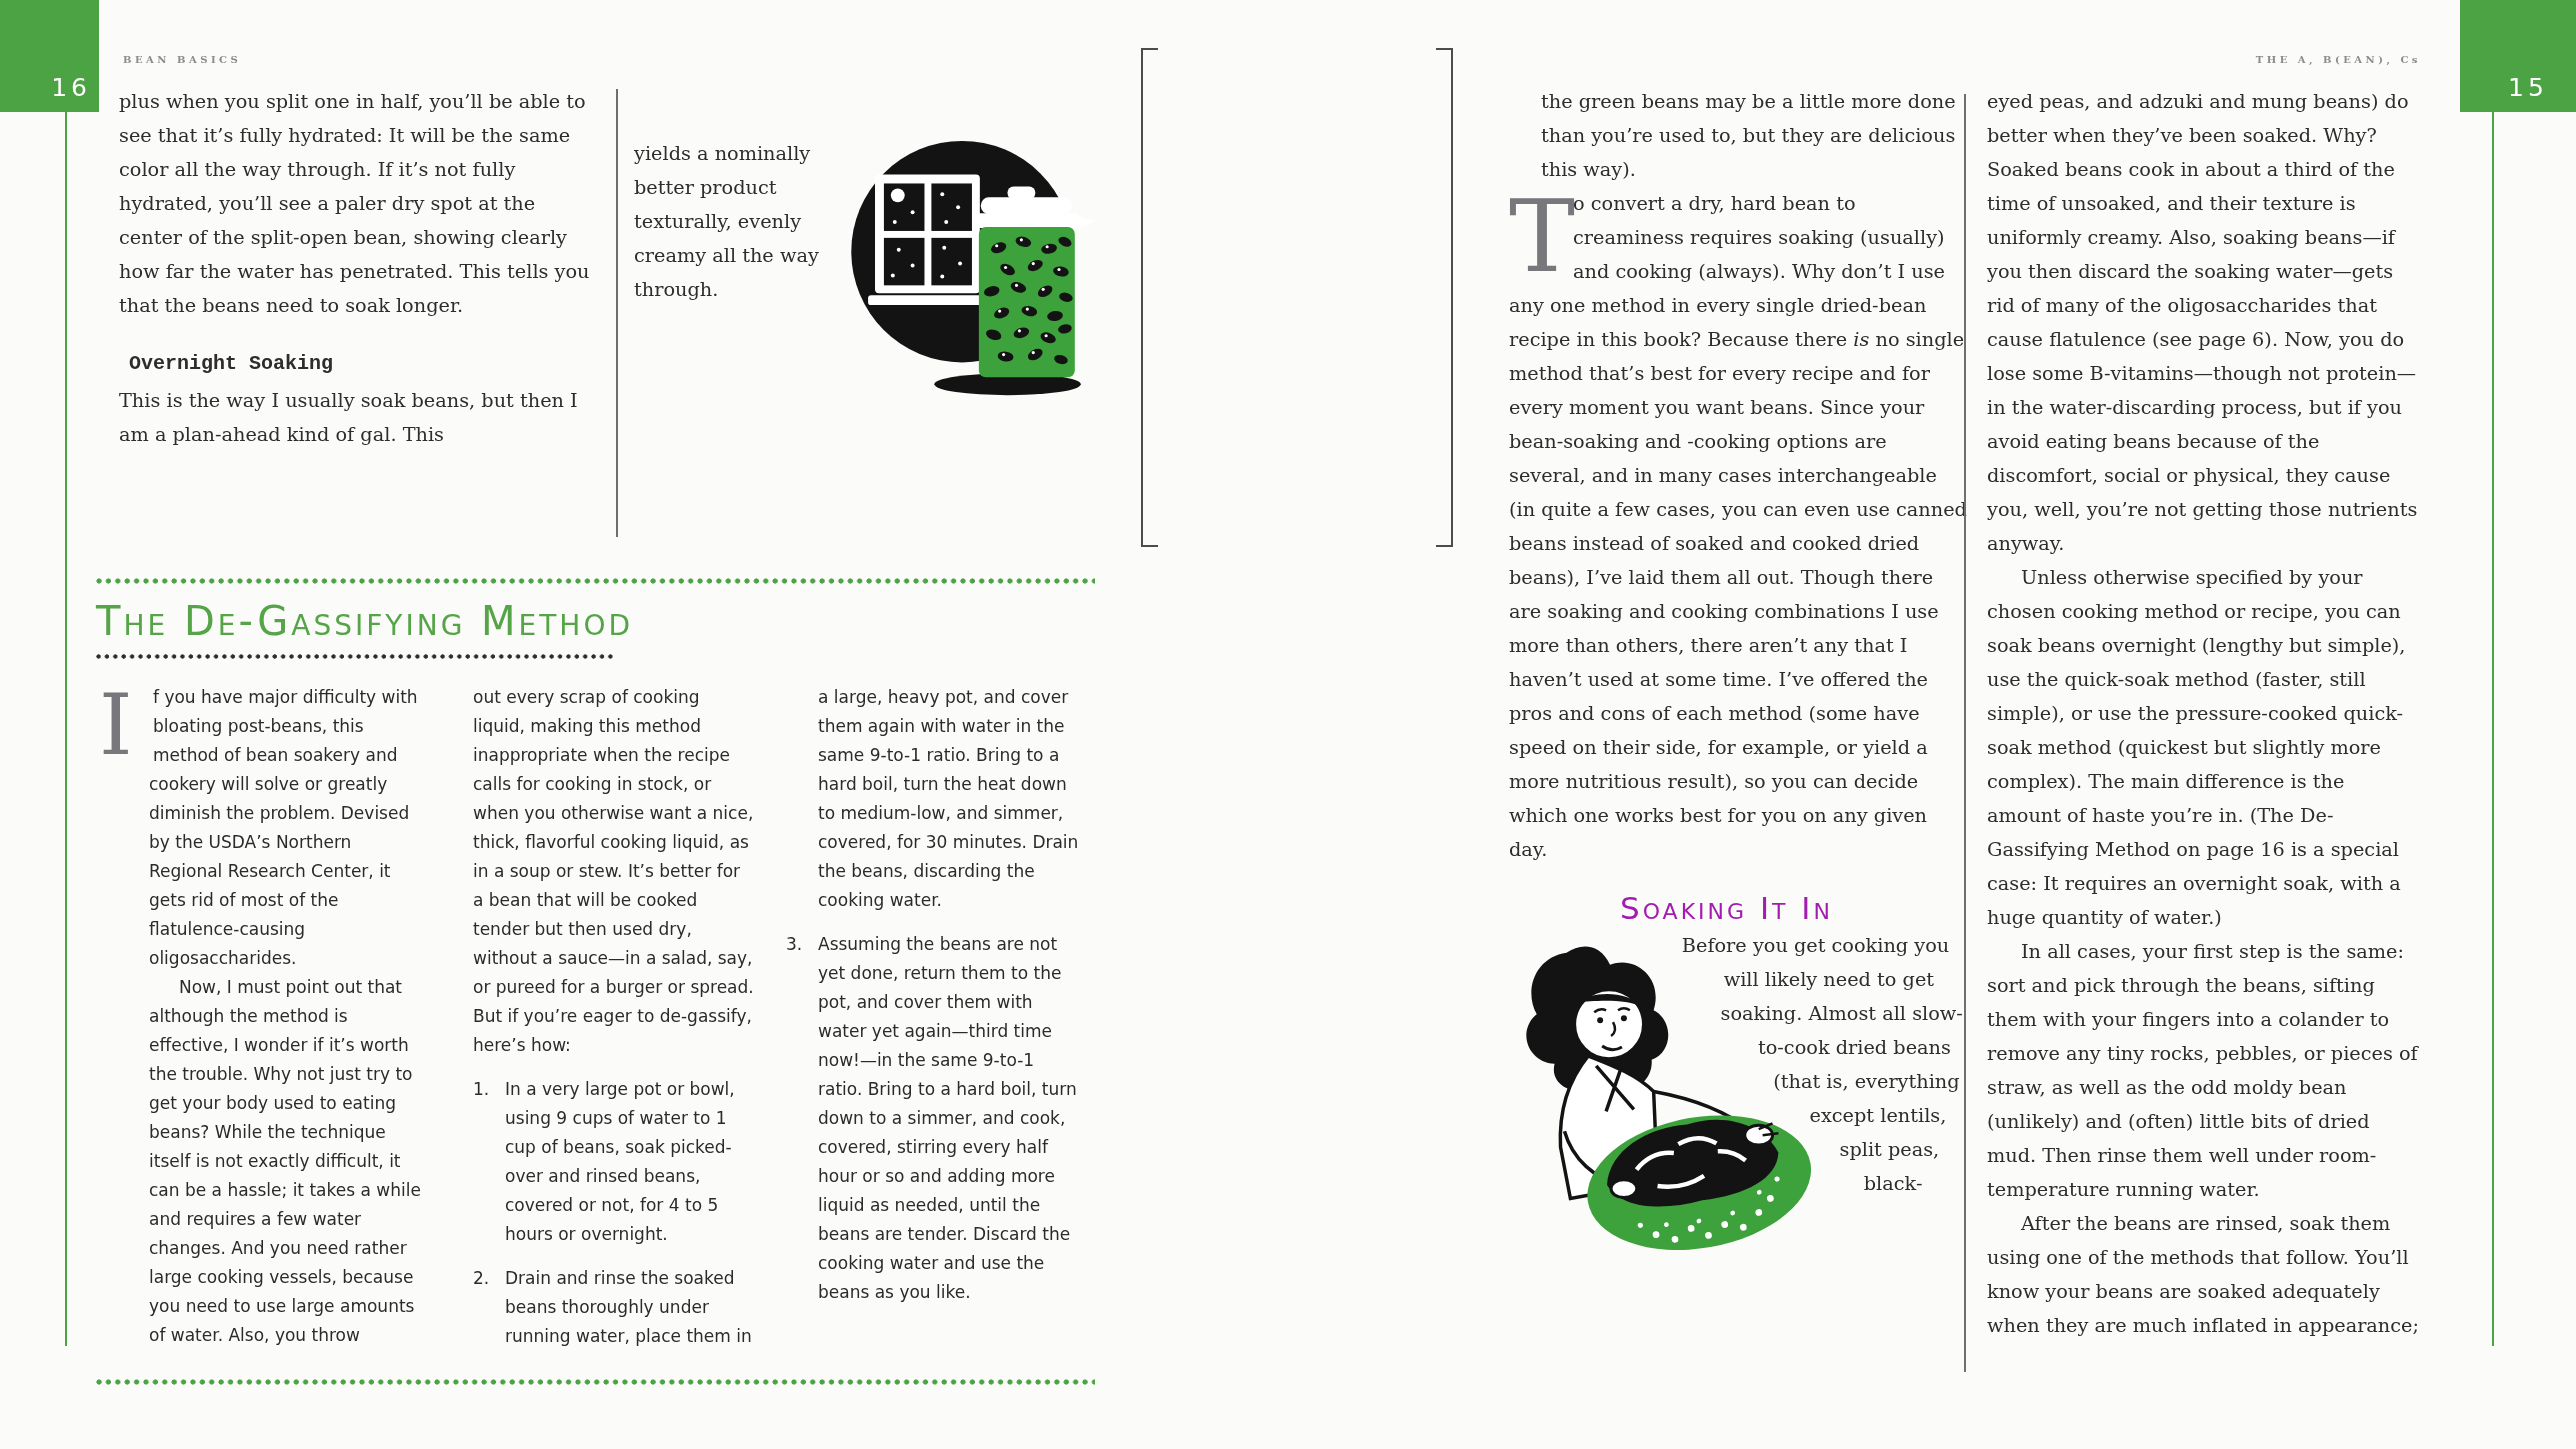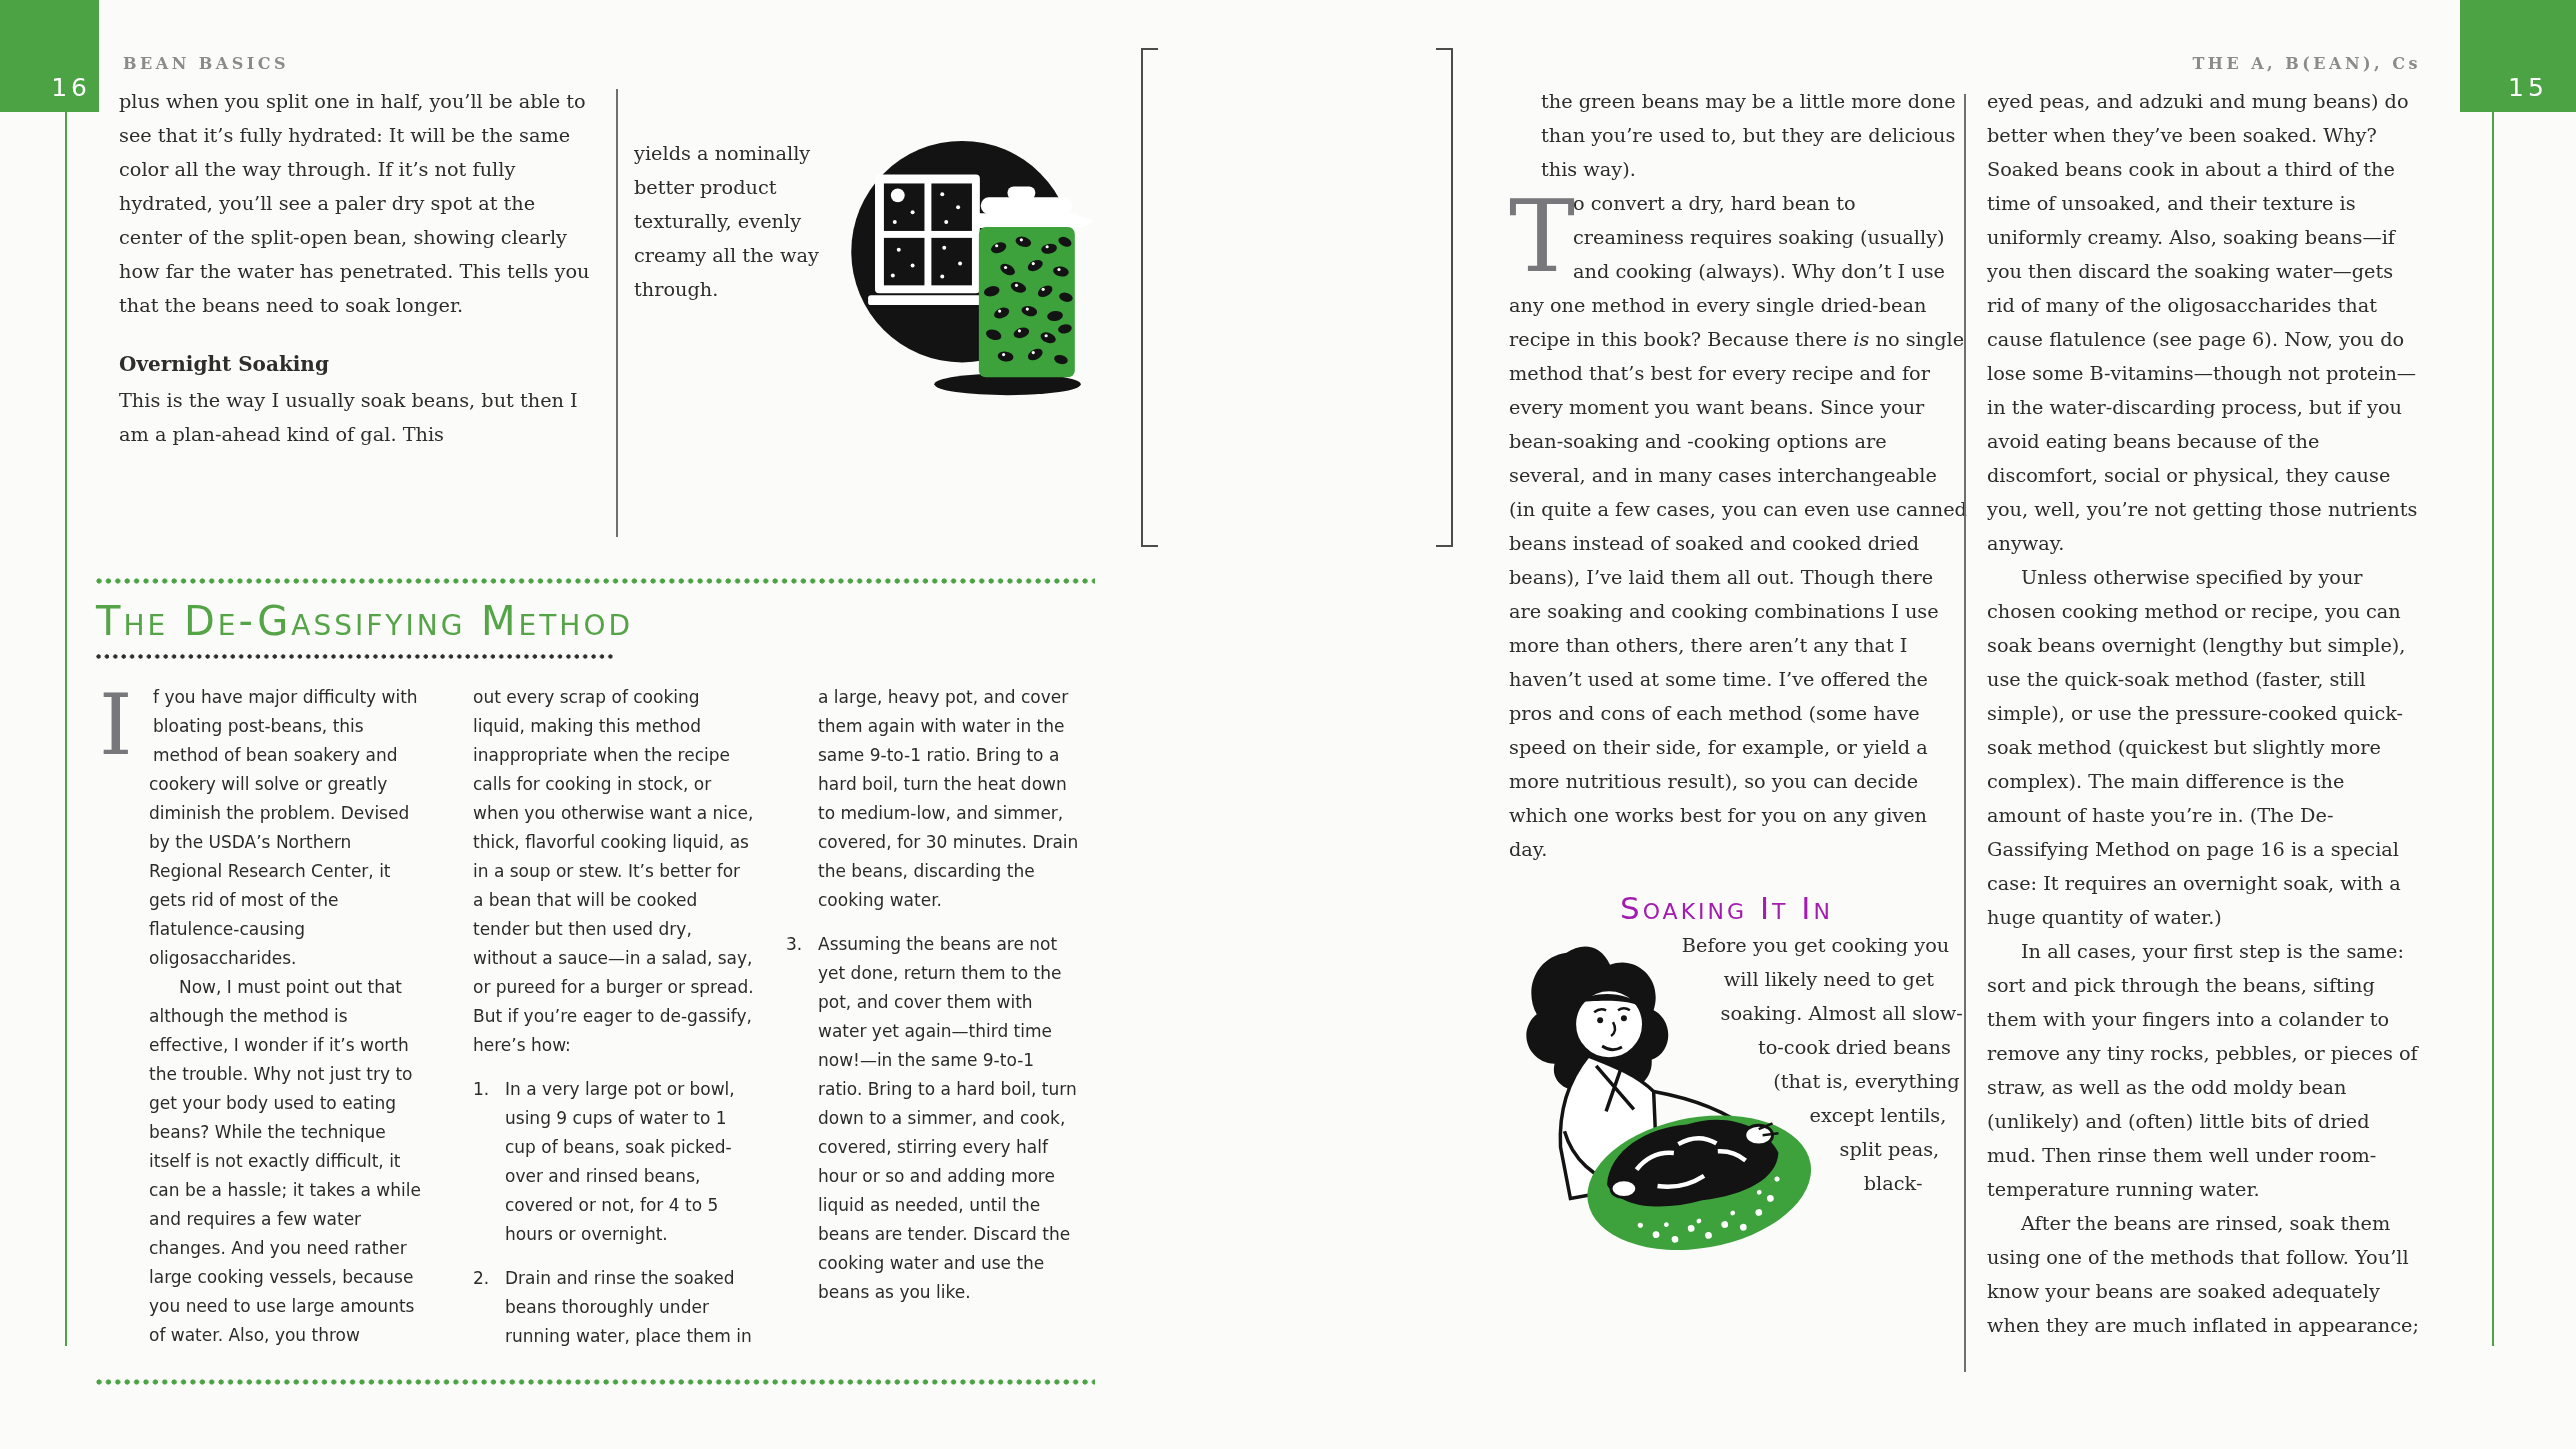"BEAN BASICS" .running-head { font-size: 16px -> 10px }
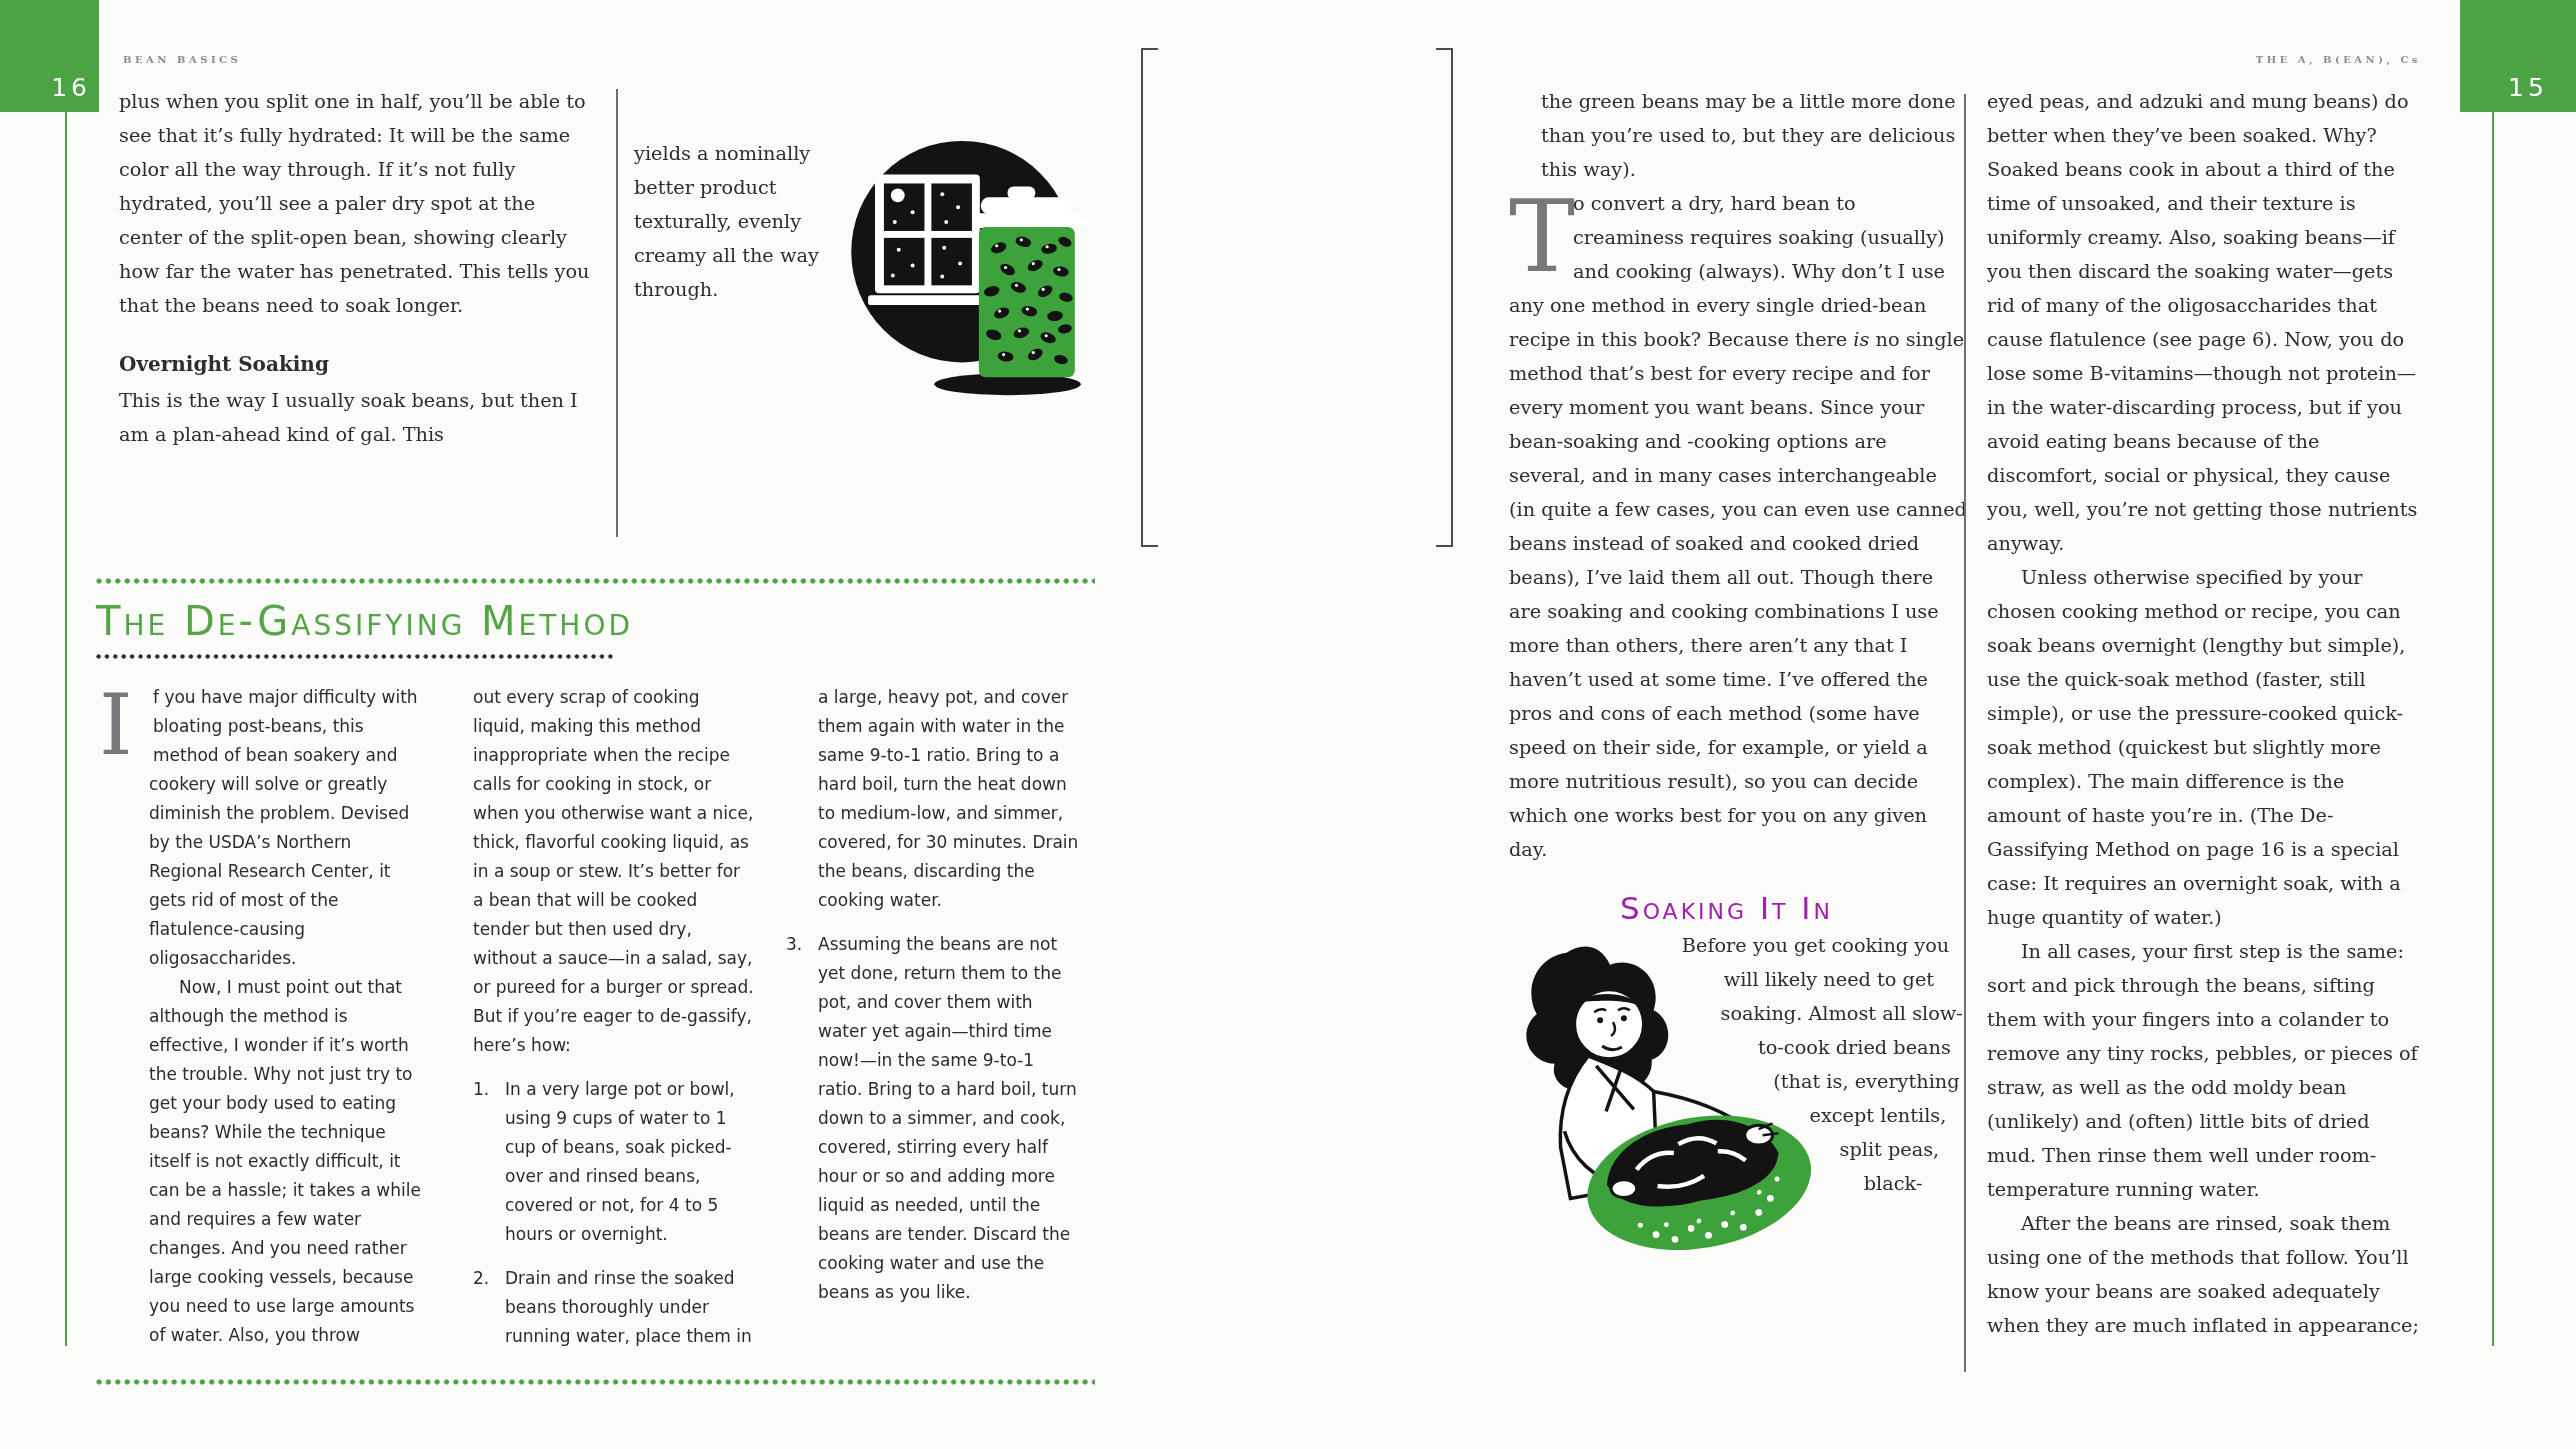"Overnight Soaking" .l-col1 h3 { font-family: none -> Liberation Mono, monospace; margin: 24px 0 3px -> 24px 10px 3px }
